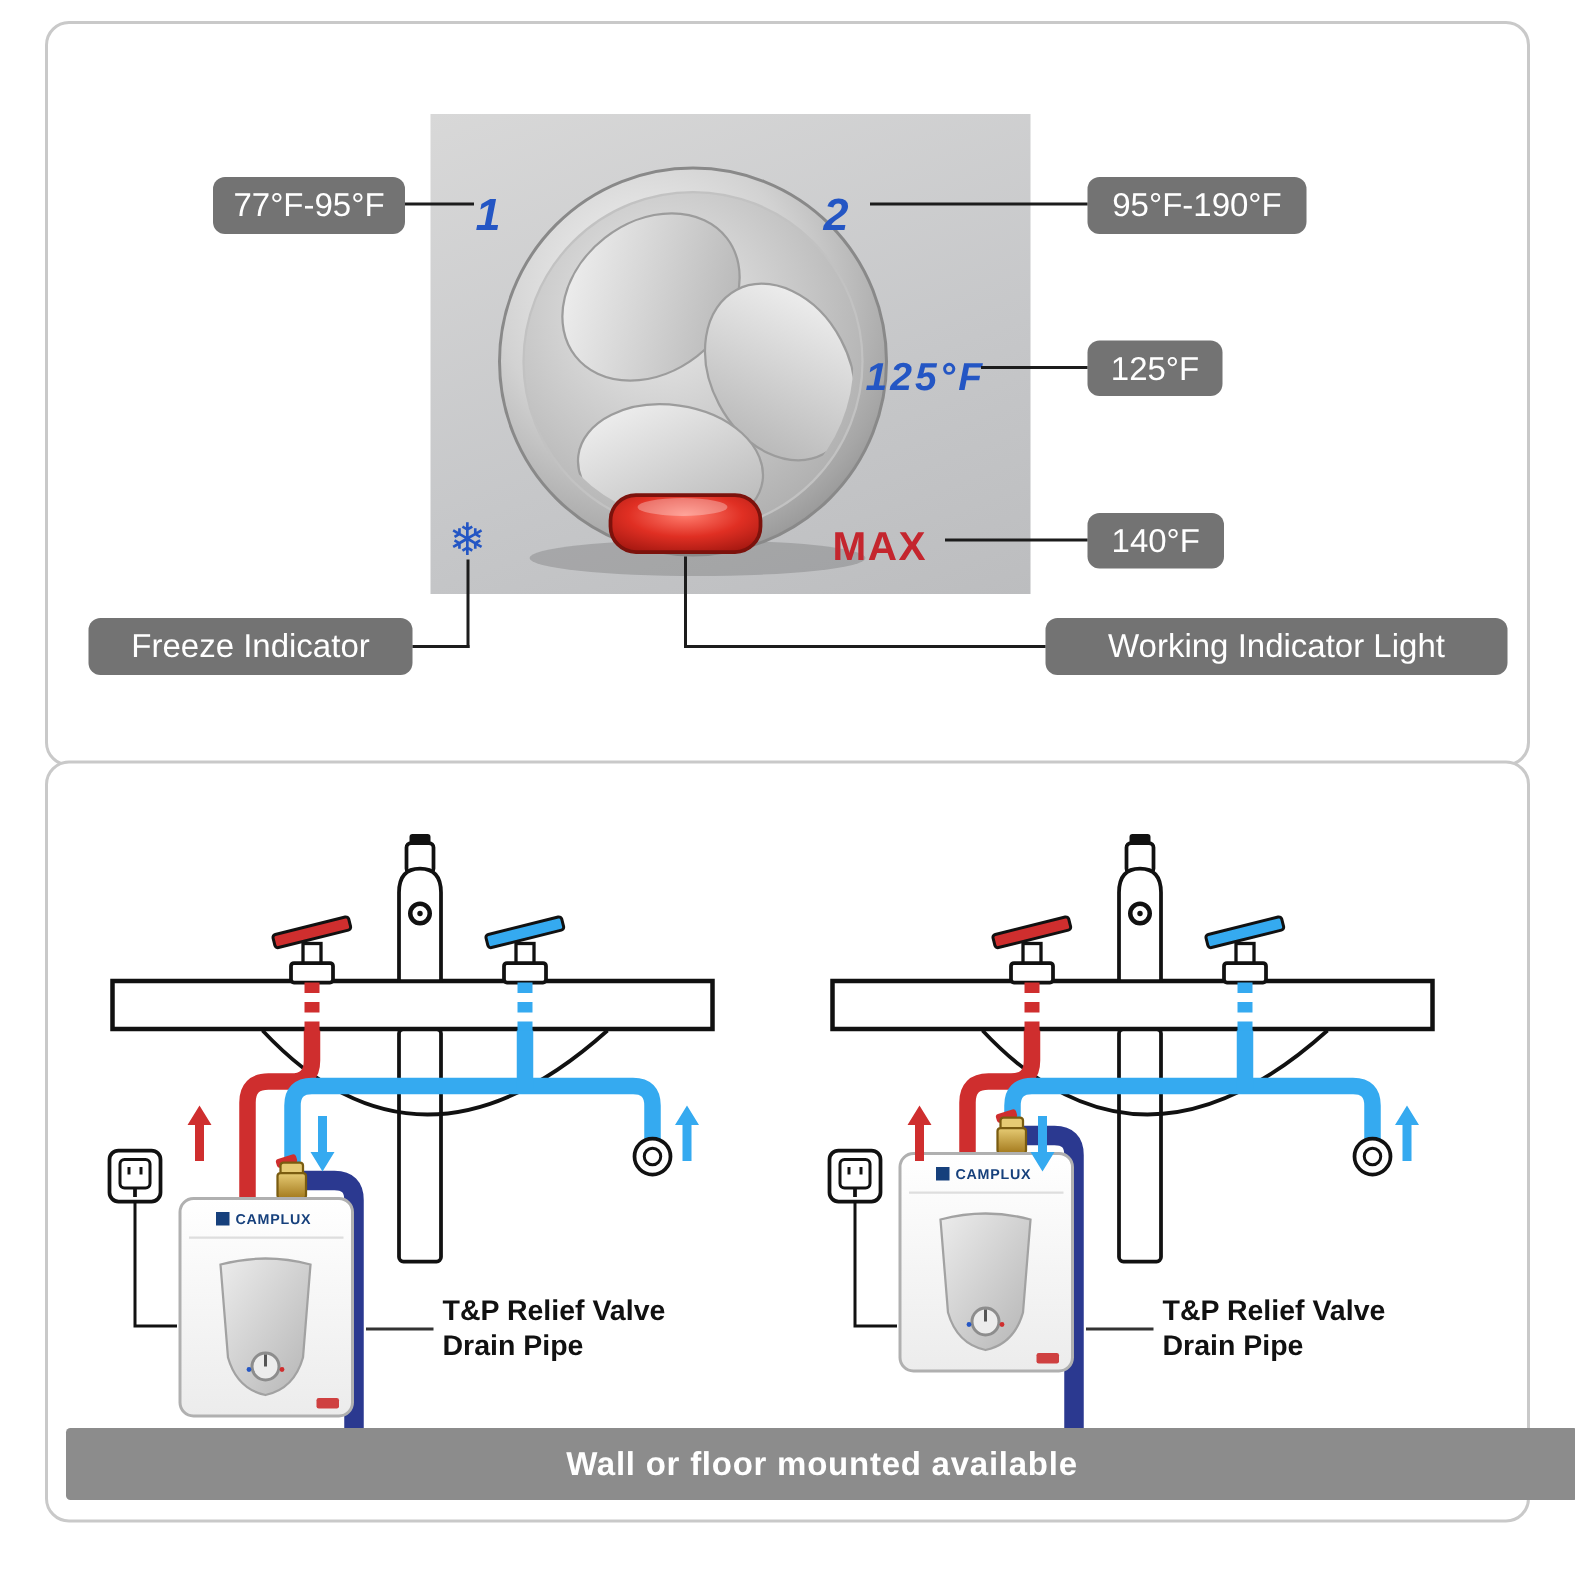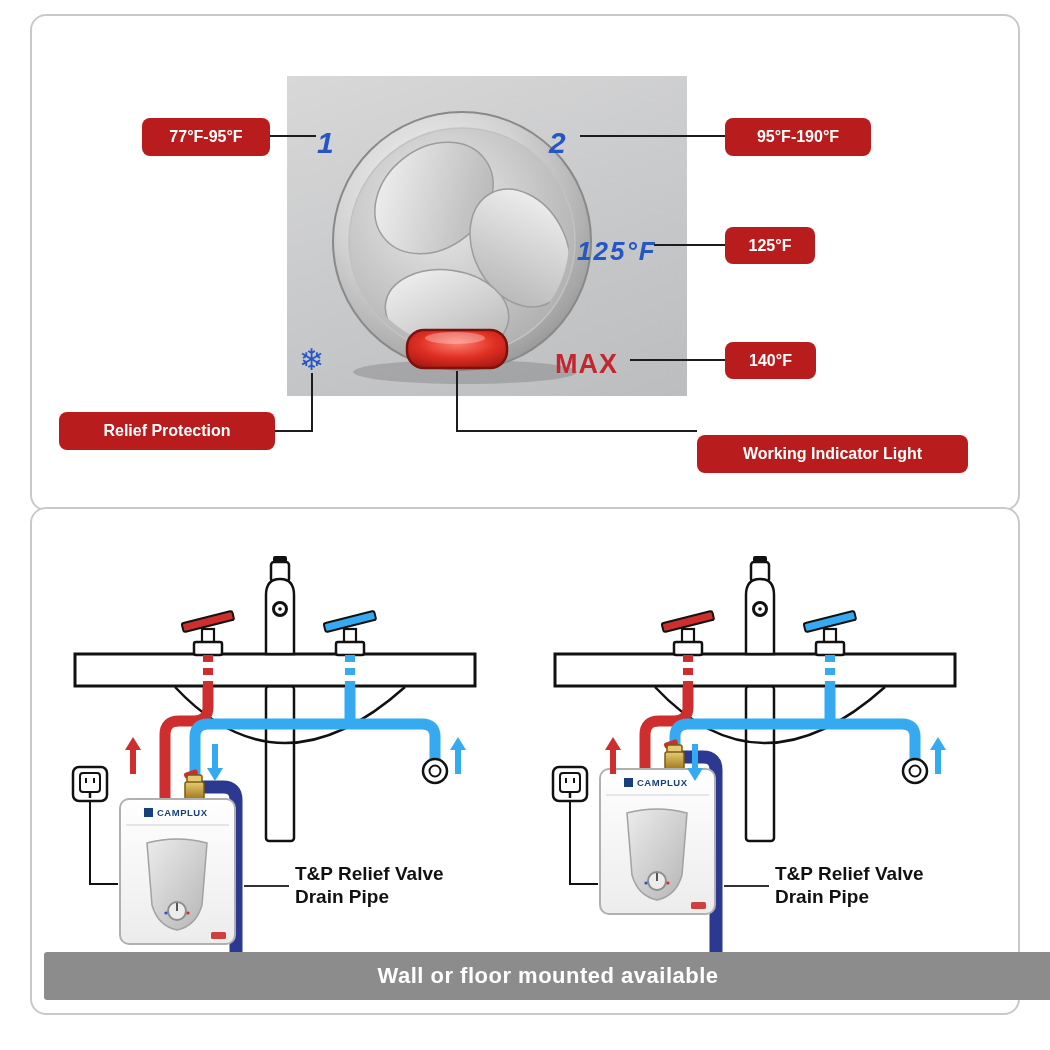"77°F-95°F" .badge { background: #b91c1c -> #737373; font-size: 16px -> 22px; font-weight: bold -> normal }
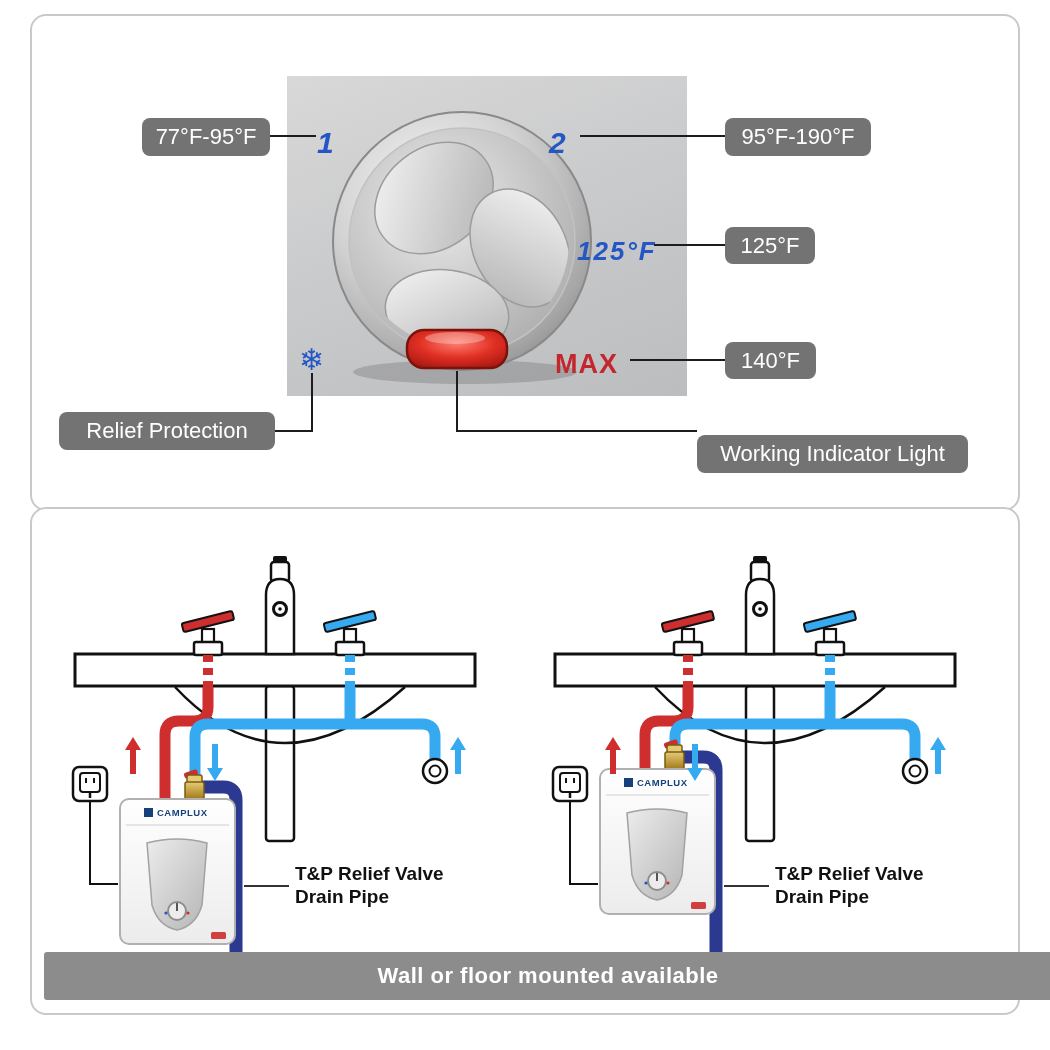"Relief Protection" div.badge { text: Relief Protection -> Freeze Indicator }
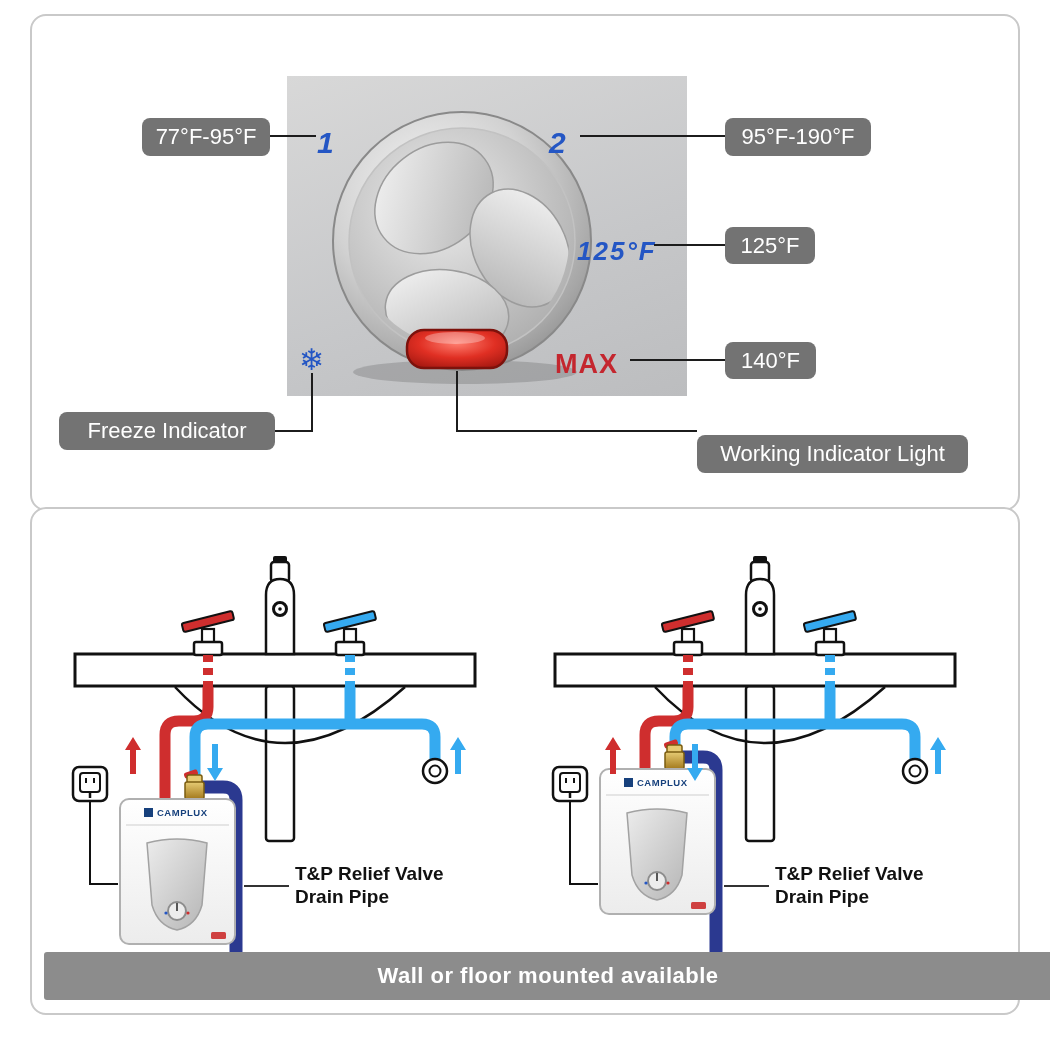"Working Indicator Light" div.badge { margin-top: 23px -> none; width: 271px -> 308px }
